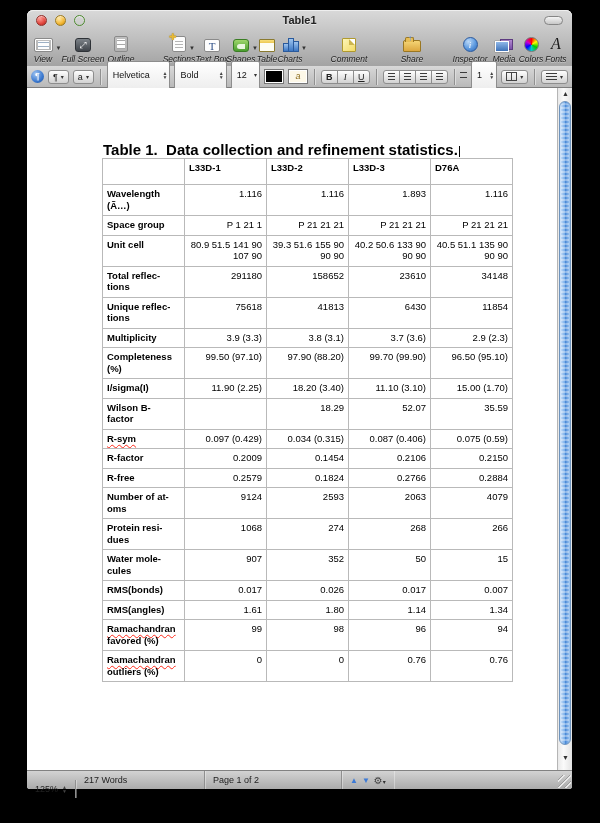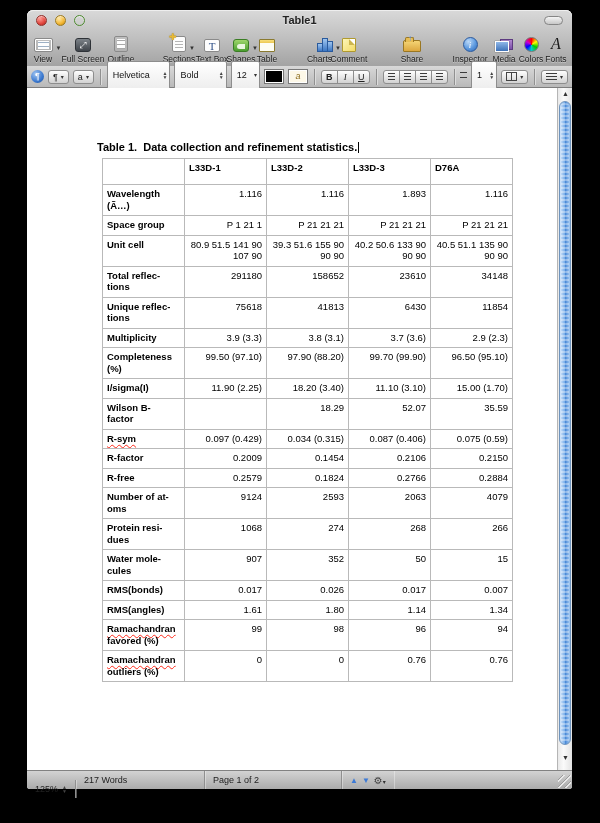"View" .tb-label { font-style: none -> italic }
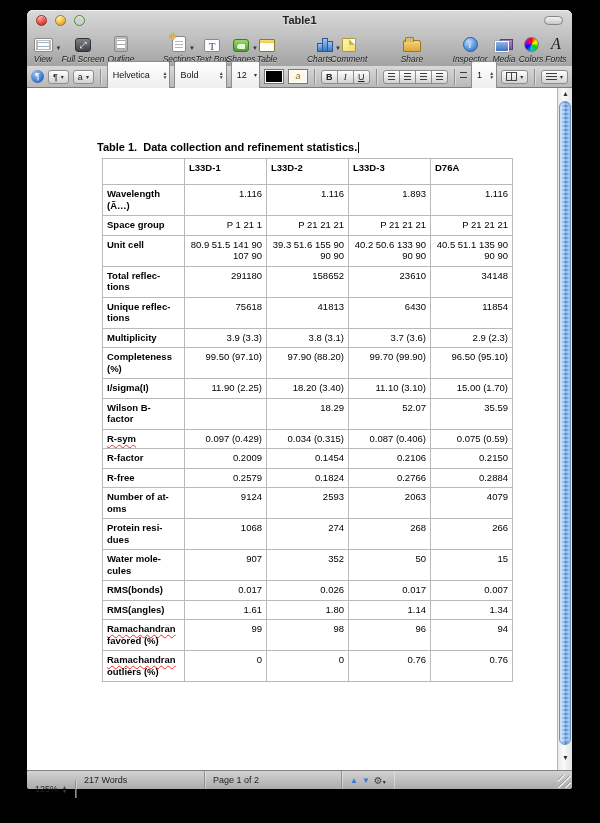"Charts" div.tb-item { align-items: flex-end -> none; left: 276px -> 263px }
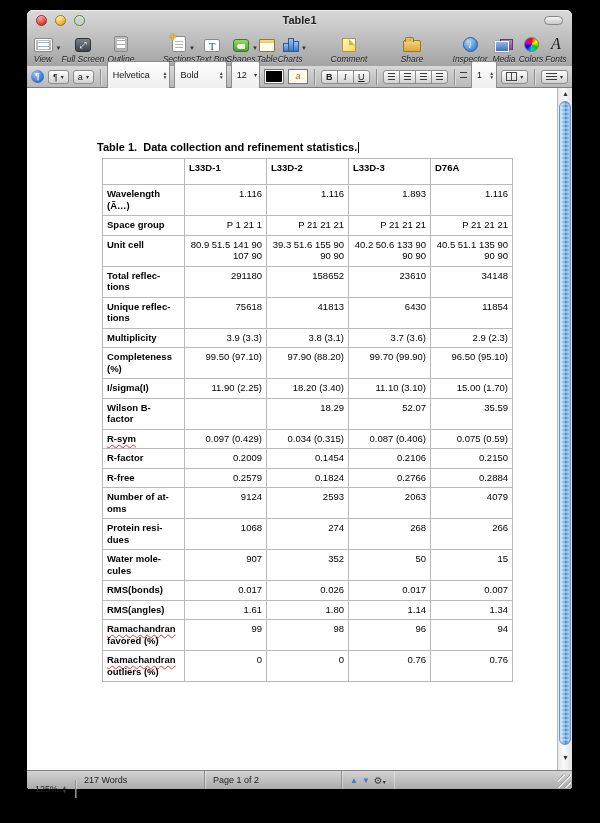"Table 1. Data collection and" .caption { font-size: 11px -> 15px; left: 70px -> 76px }
